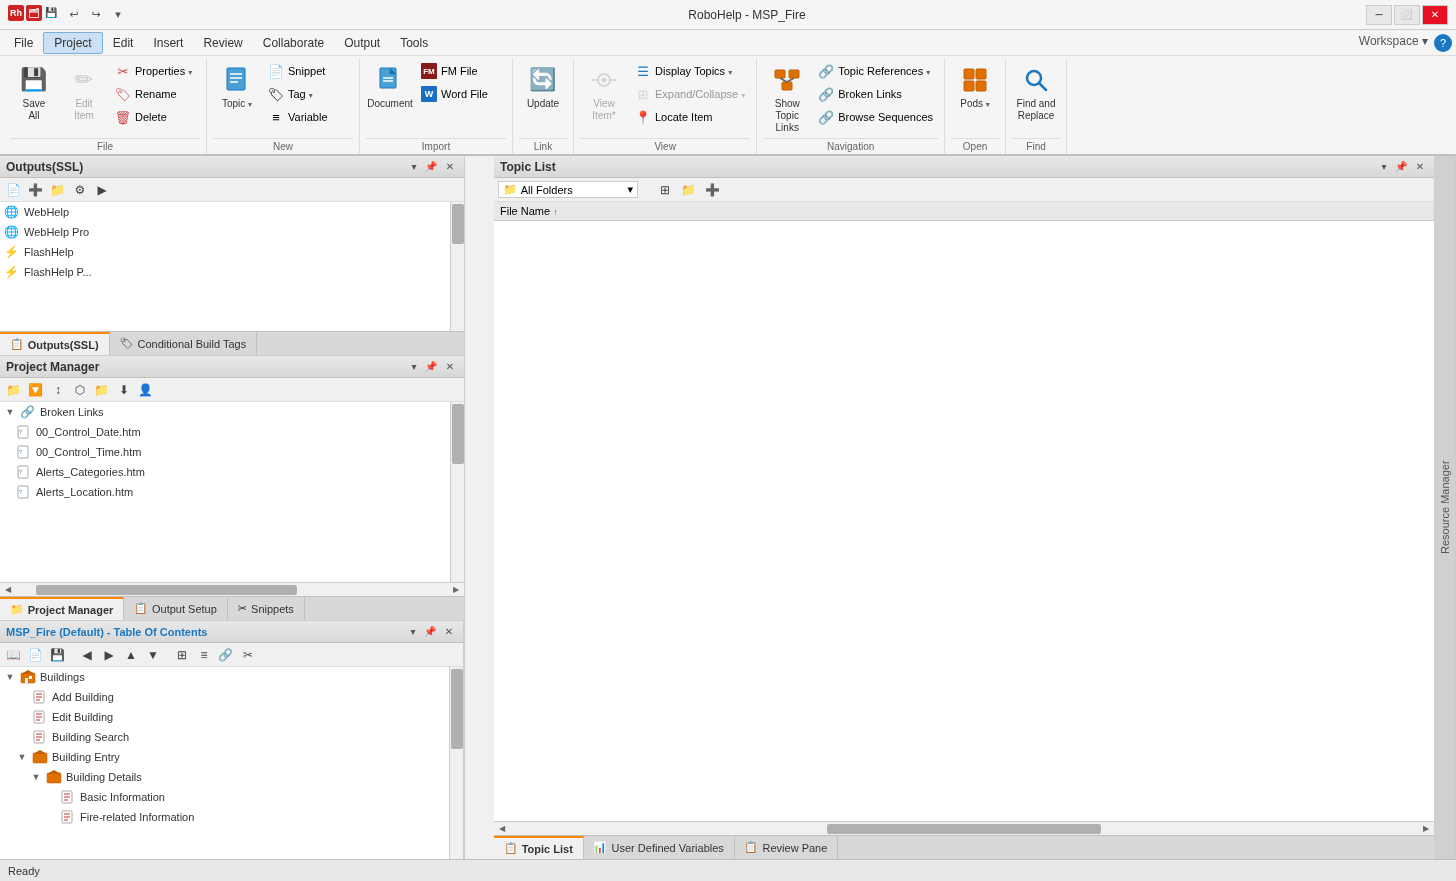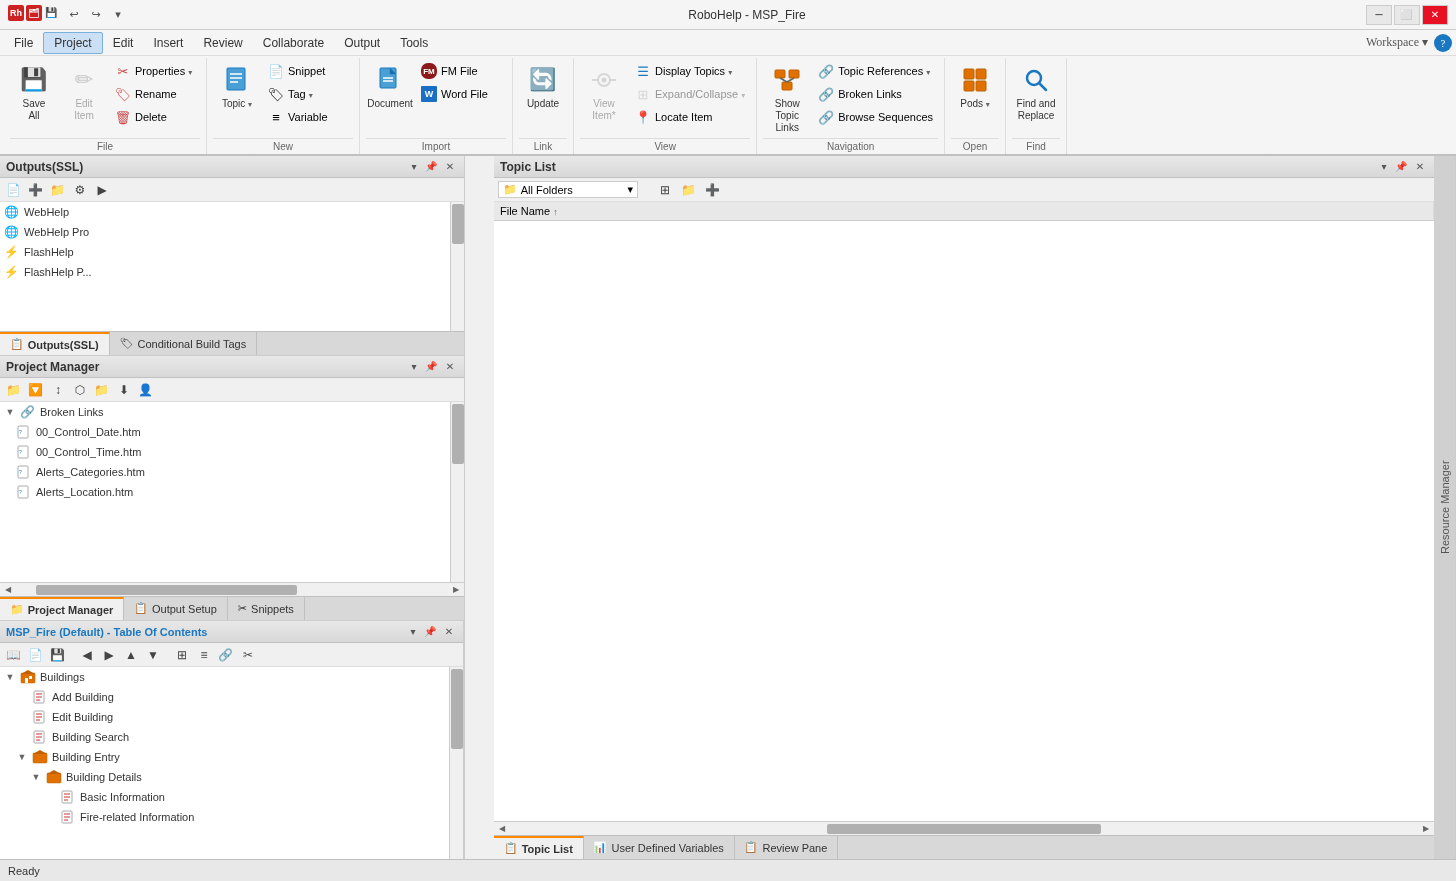"Workspace ▾" .menu-right { align-items: center -> flex-start; font-family: Liberation Serif, serif -> none }
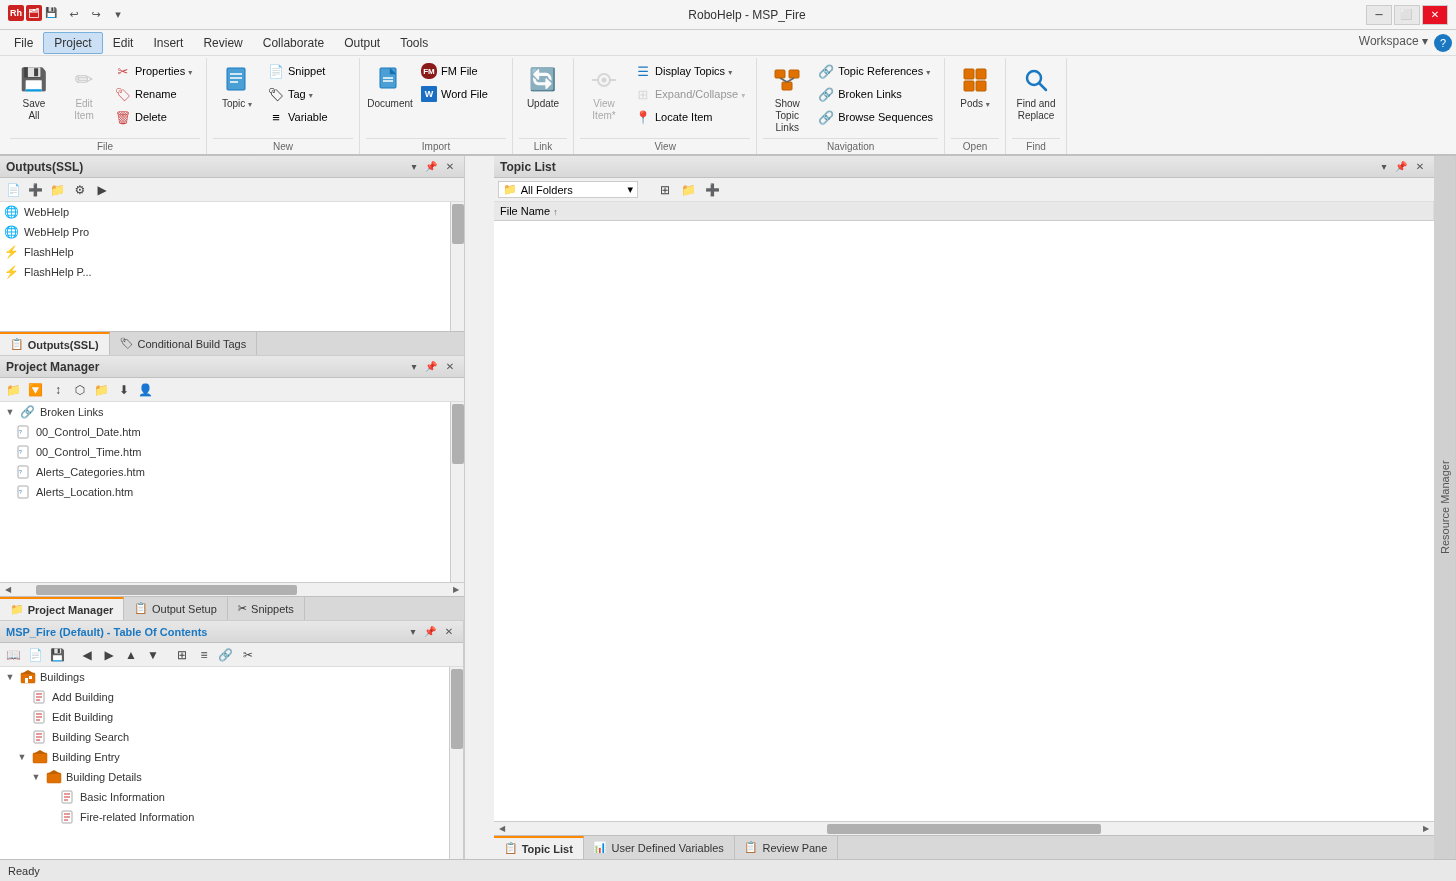"FM" div.ribbon-icon-small { border-radius: 7px -> 1px }
